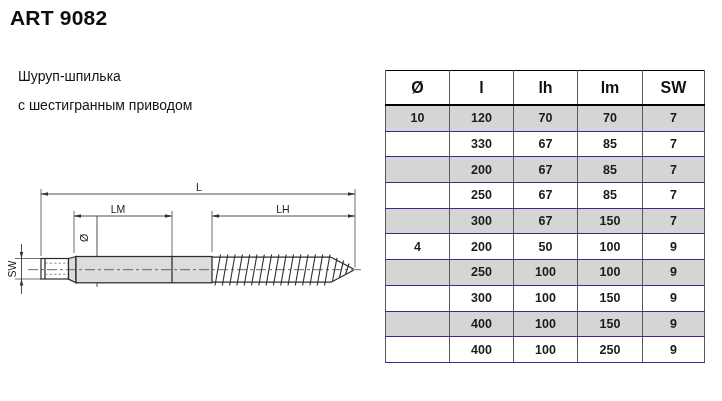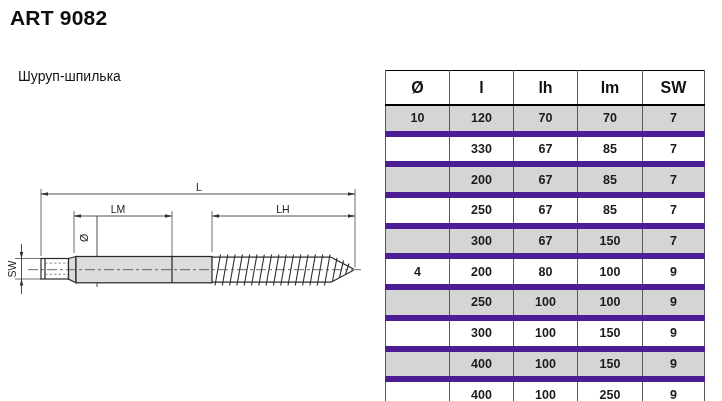"с шестигранным приводом" div { html: none -> <div>с шестигранным приводом</div> }
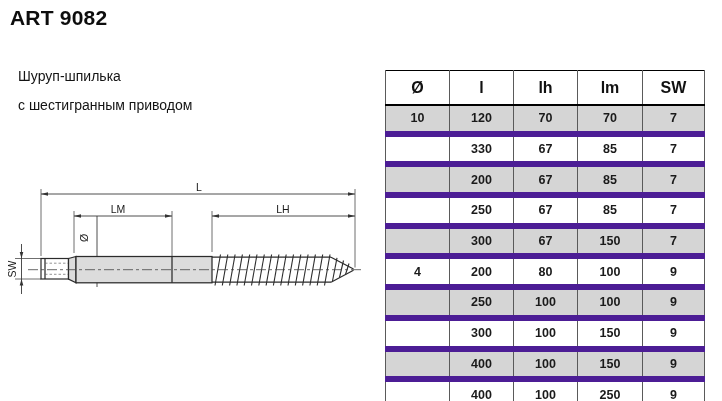"10" table.spec td { border-bottom: 6px solid #4c1d95 -> 1px solid #4c1d95 }
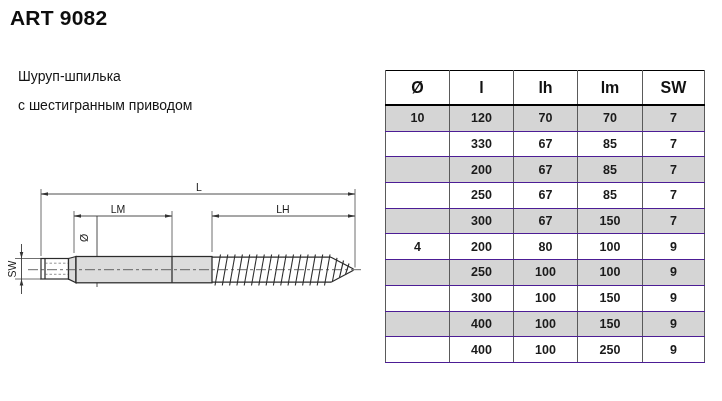"80" td { text: 80 -> 50 }
